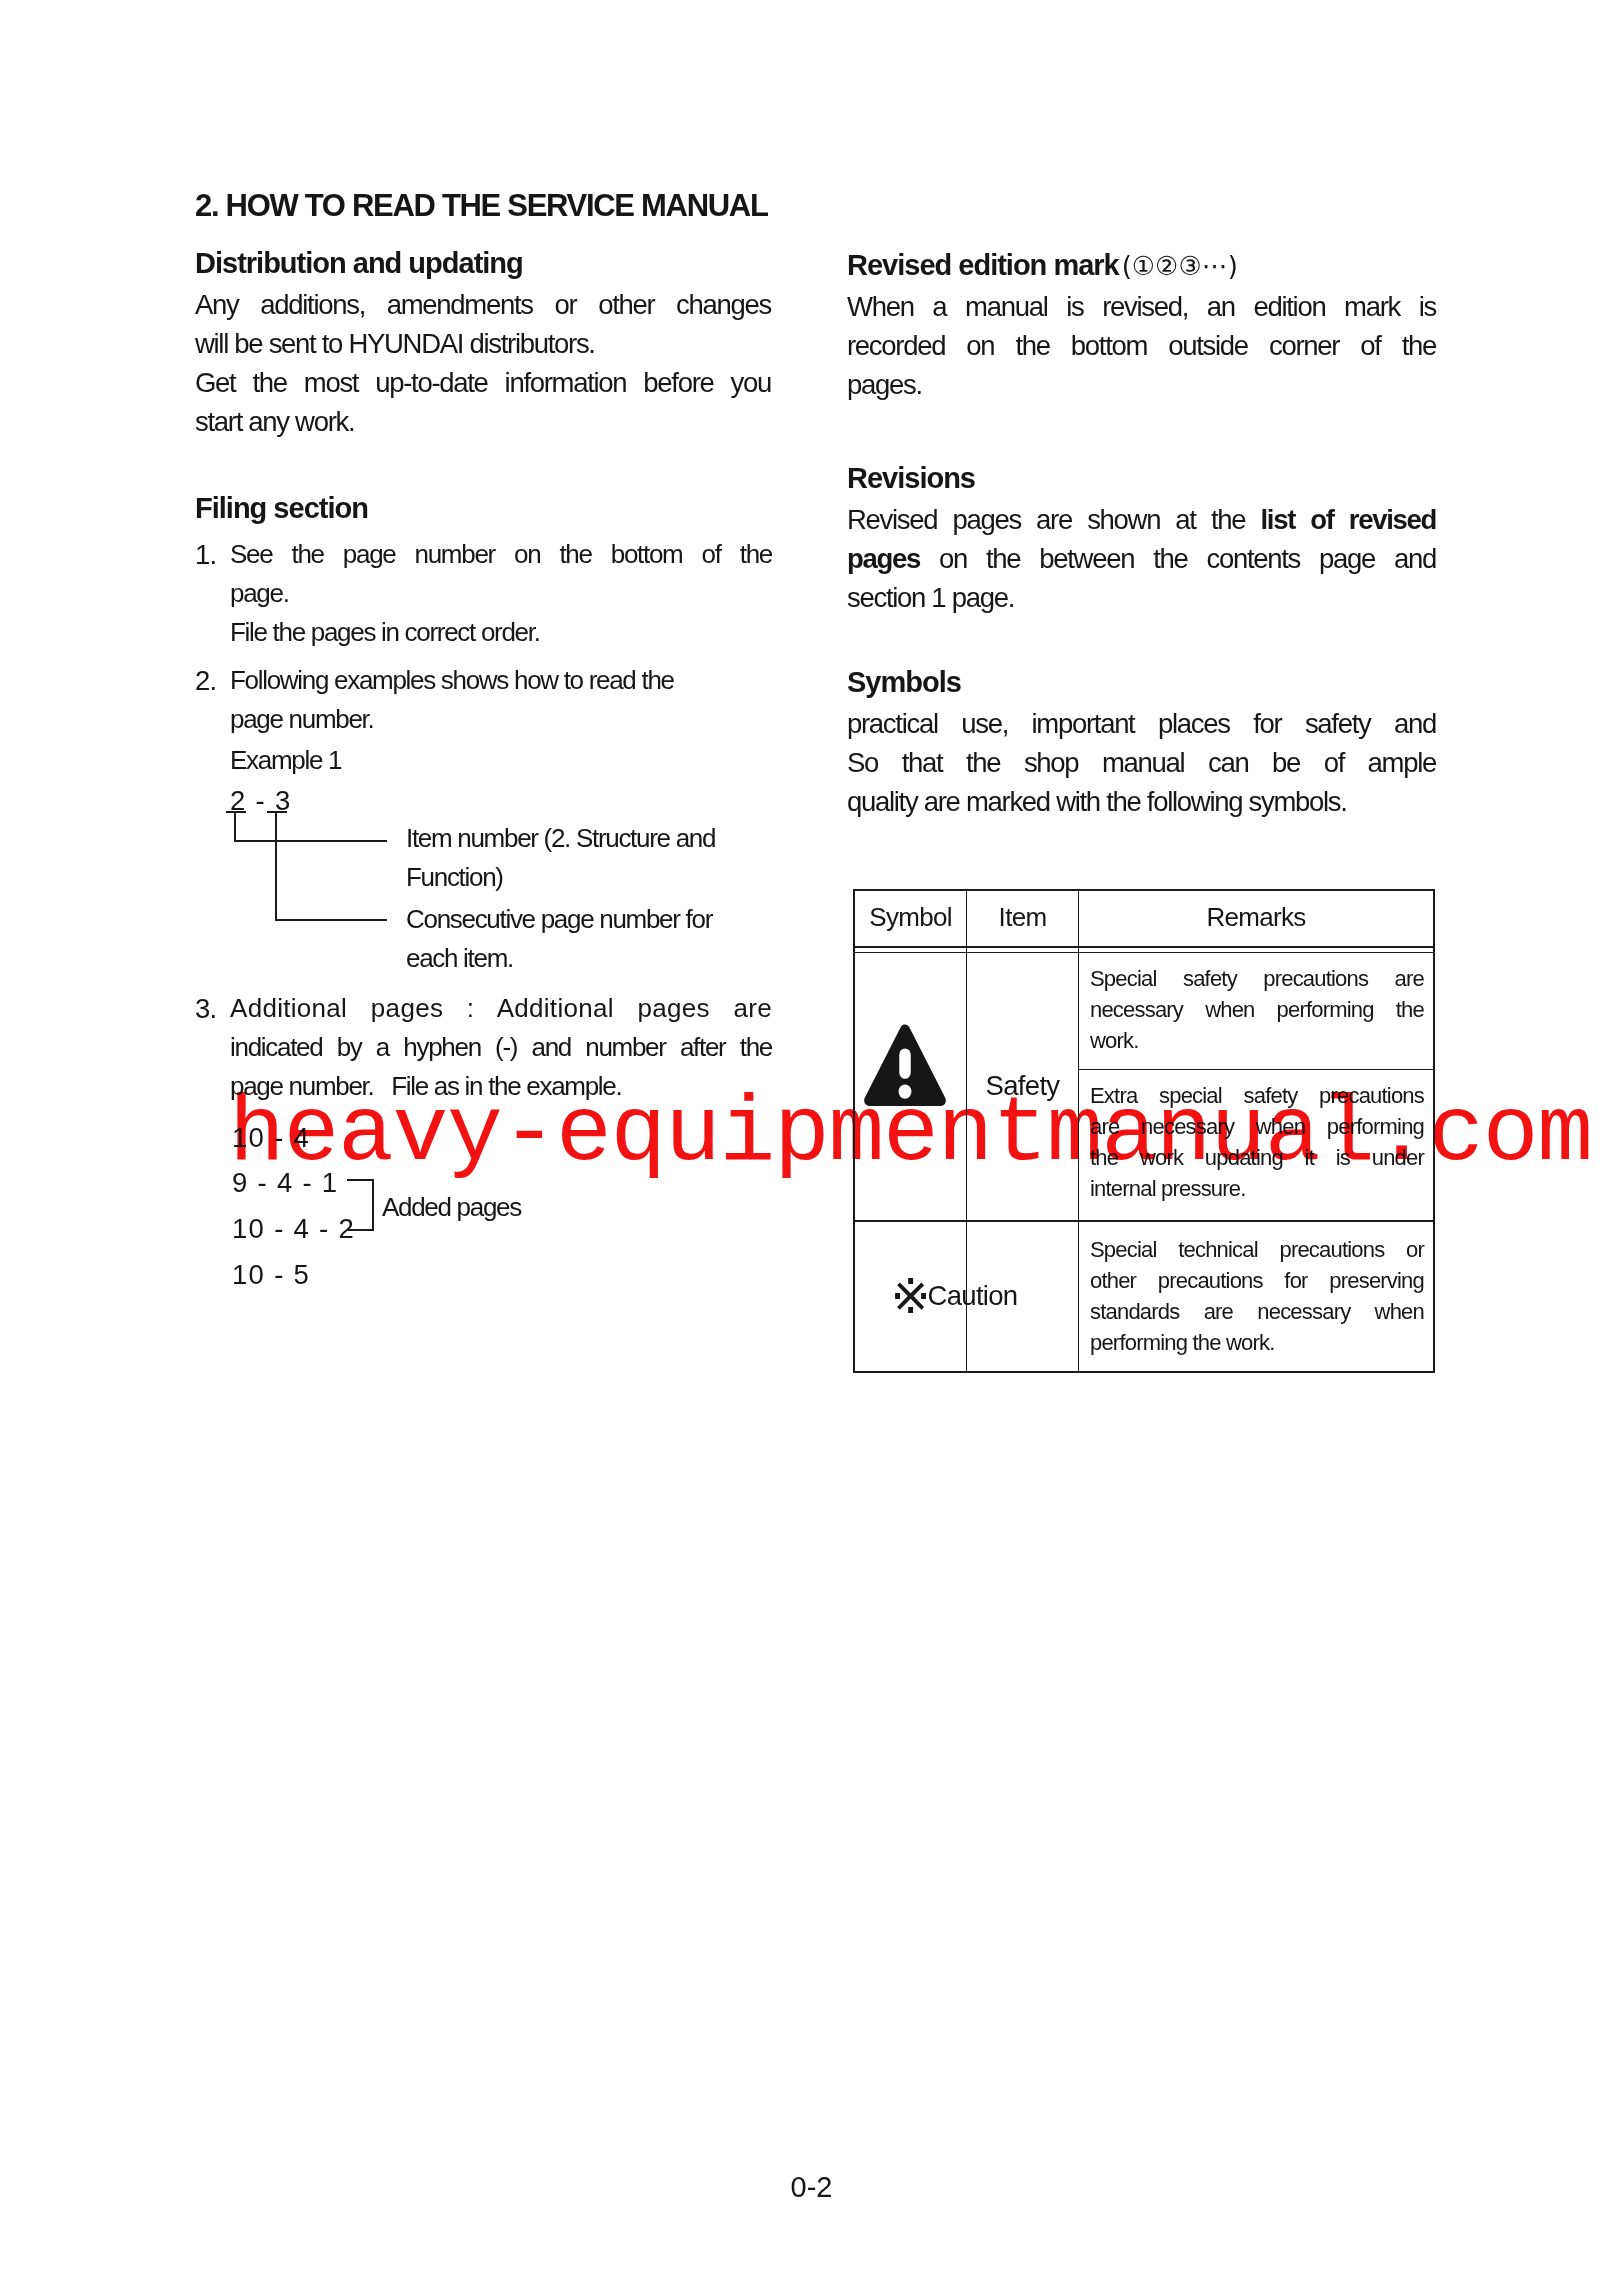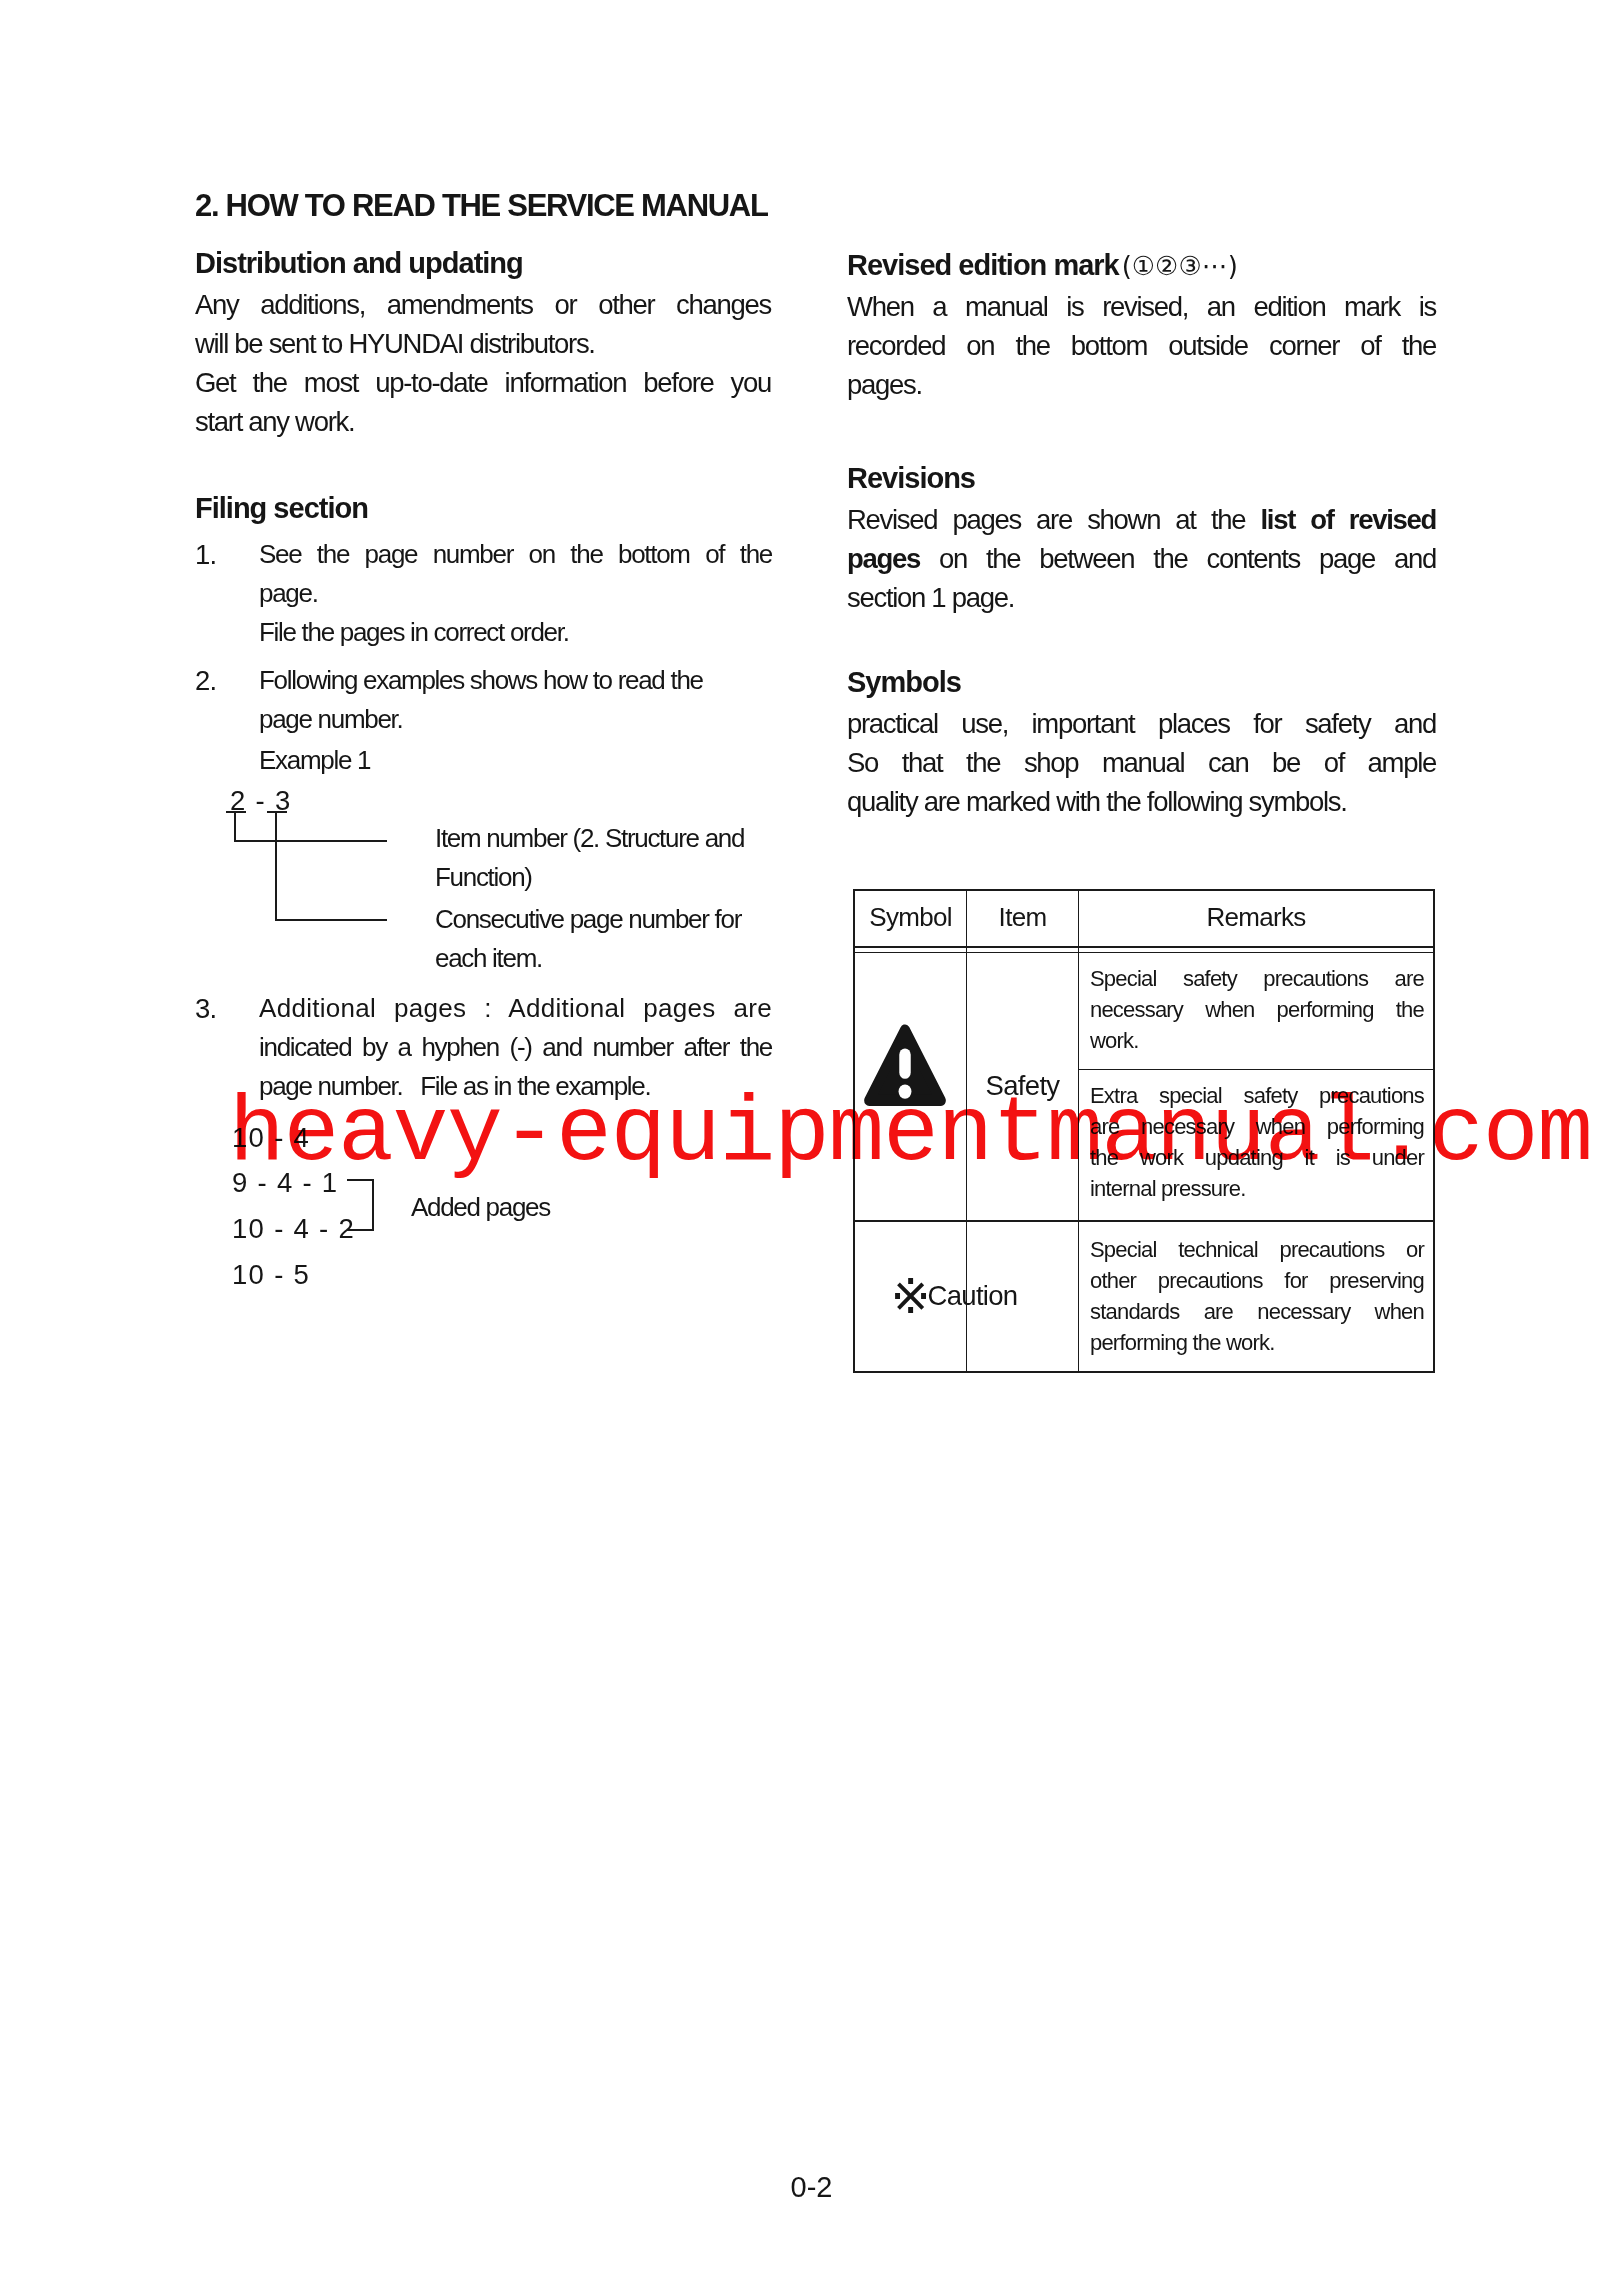"See the page number on" .lnc { margin-left: 29px -> none }
